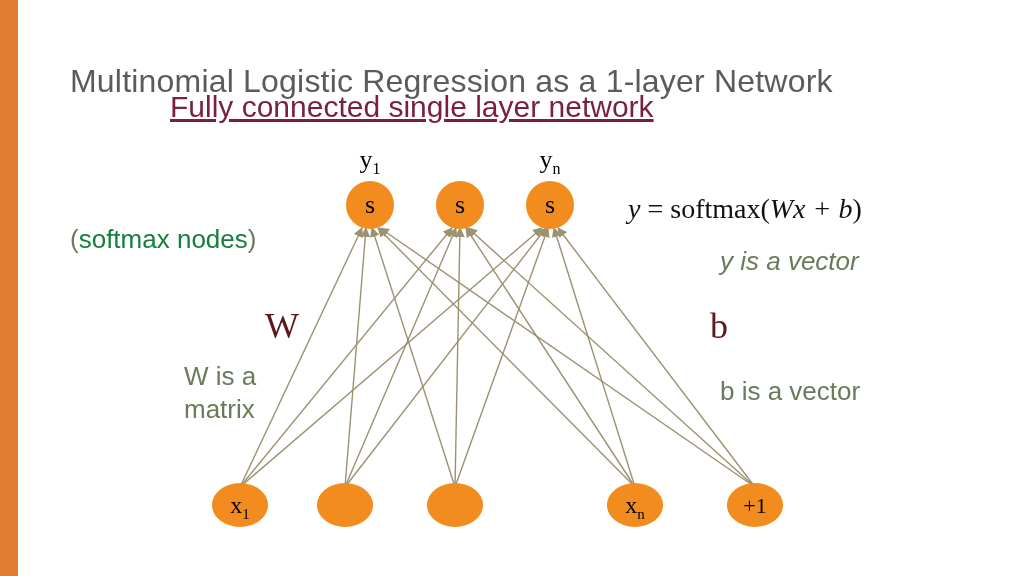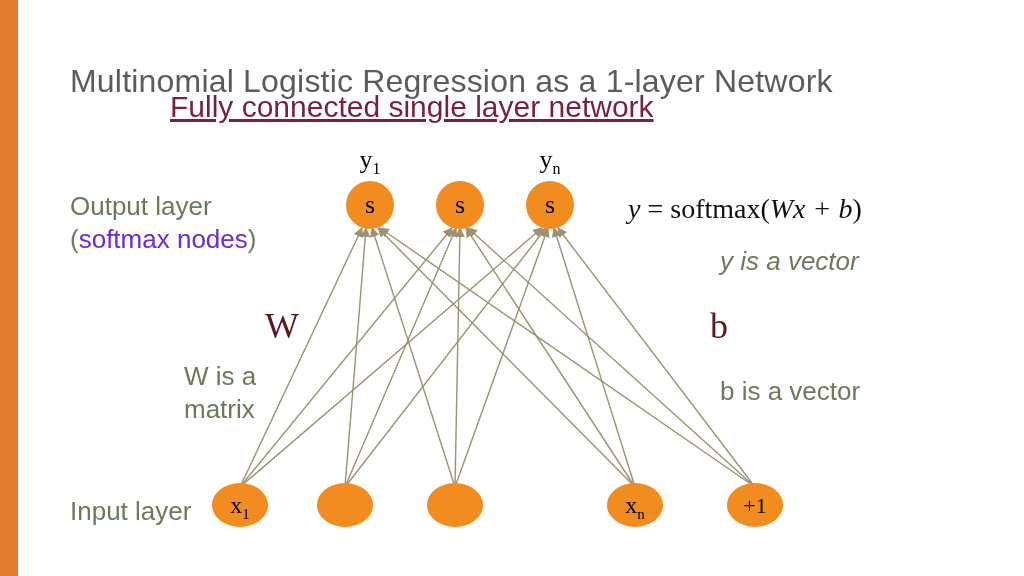"Output layer" span { html: <span>Output layer</span> -> none }
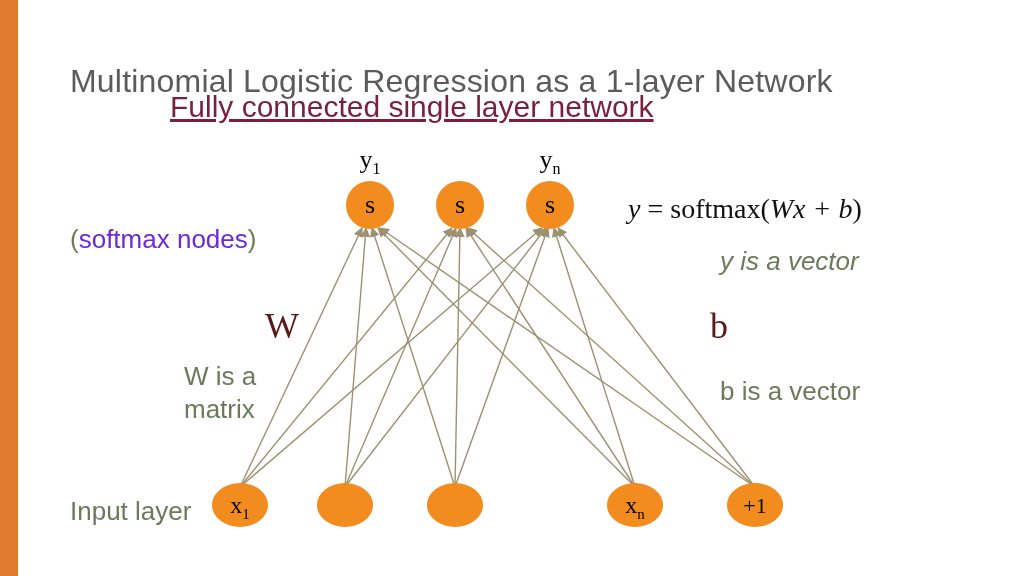"softmax nodes" .softmax-nodes { color: #6d28d9 -> #15803d }
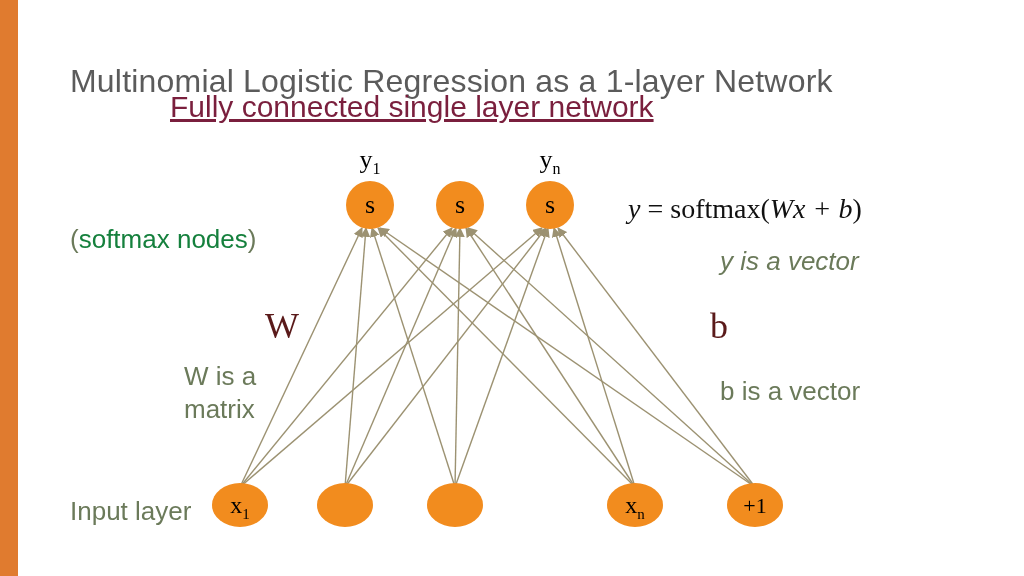"Input layer" span { html: <span>Input layer</span> -> none }
